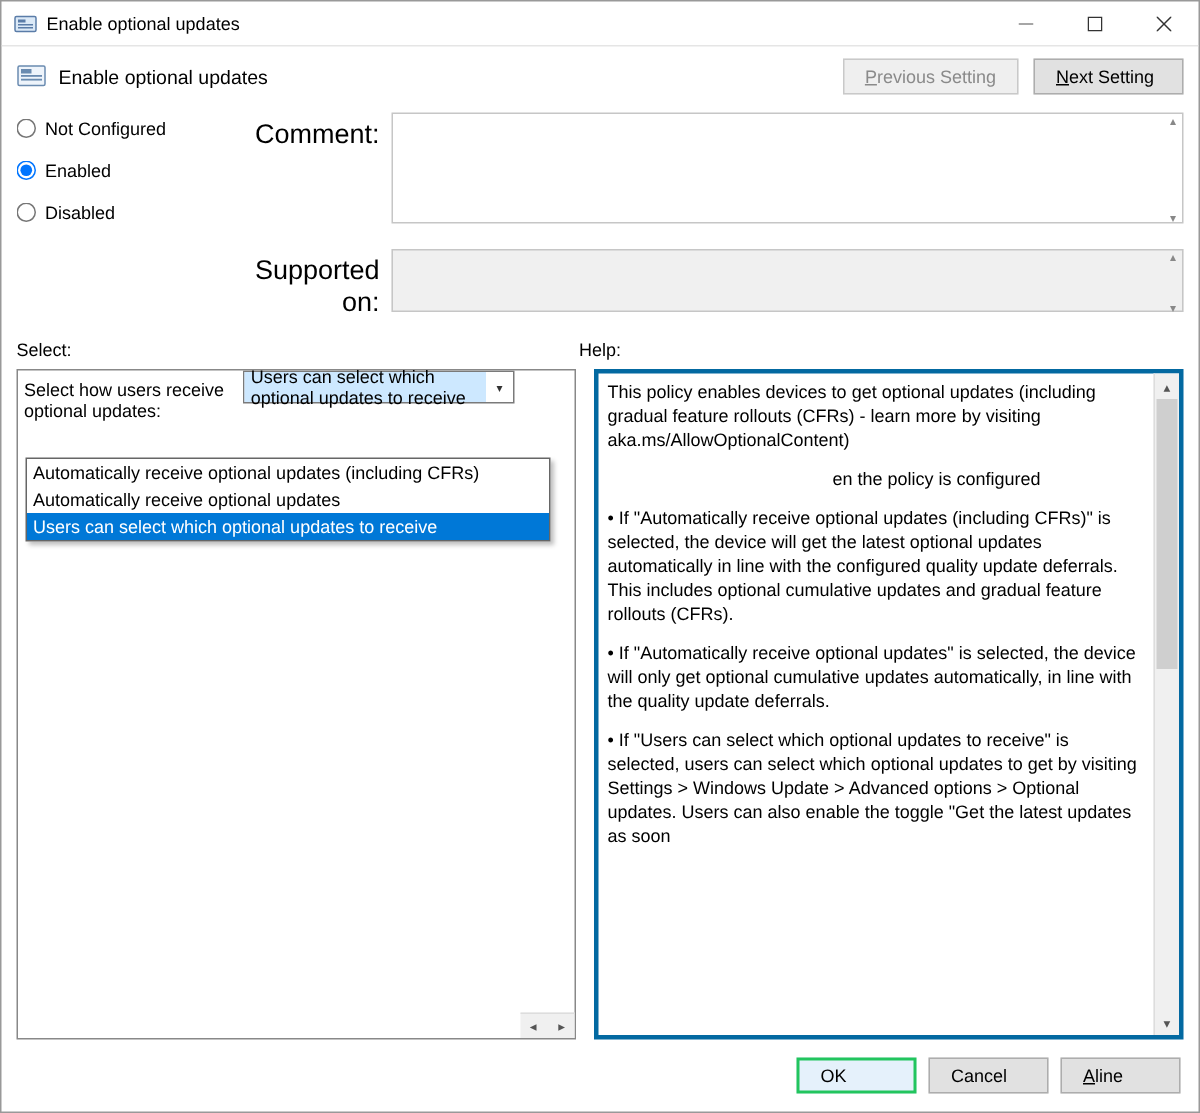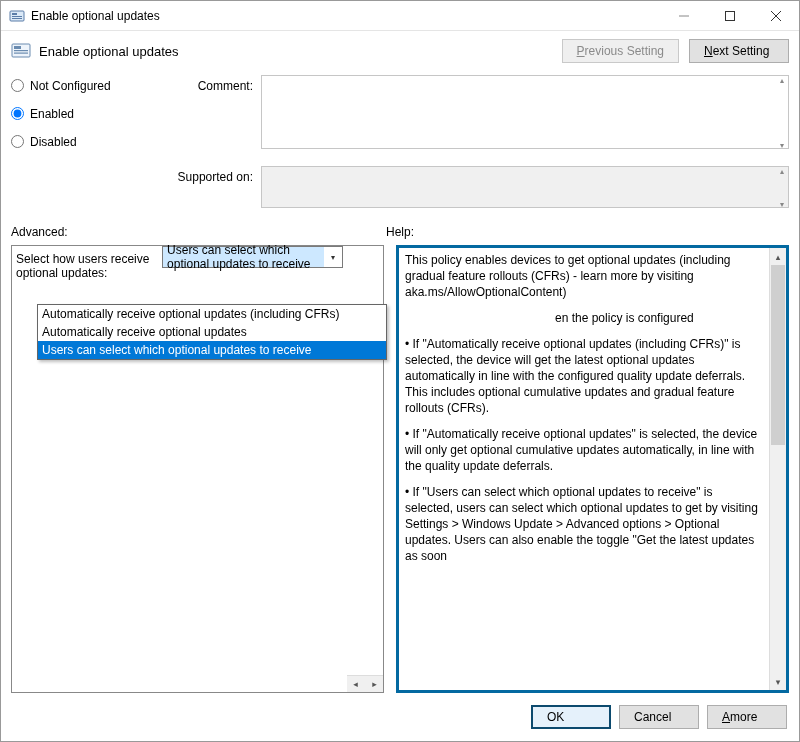"Comment:" .field-label { font-size: 12px -> 18px }
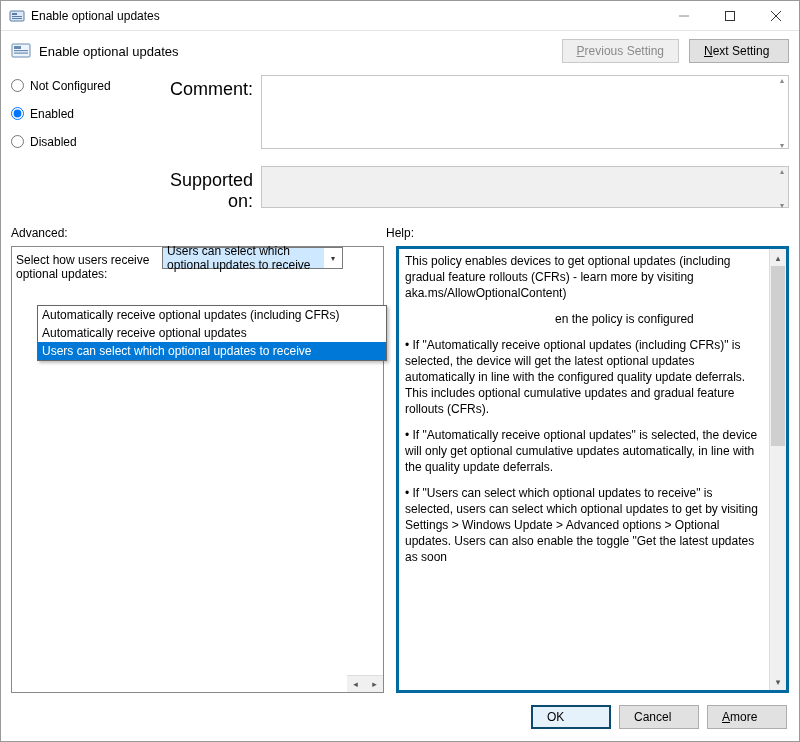"Advanced:" div.sect-options { text: Advanced -> Select }
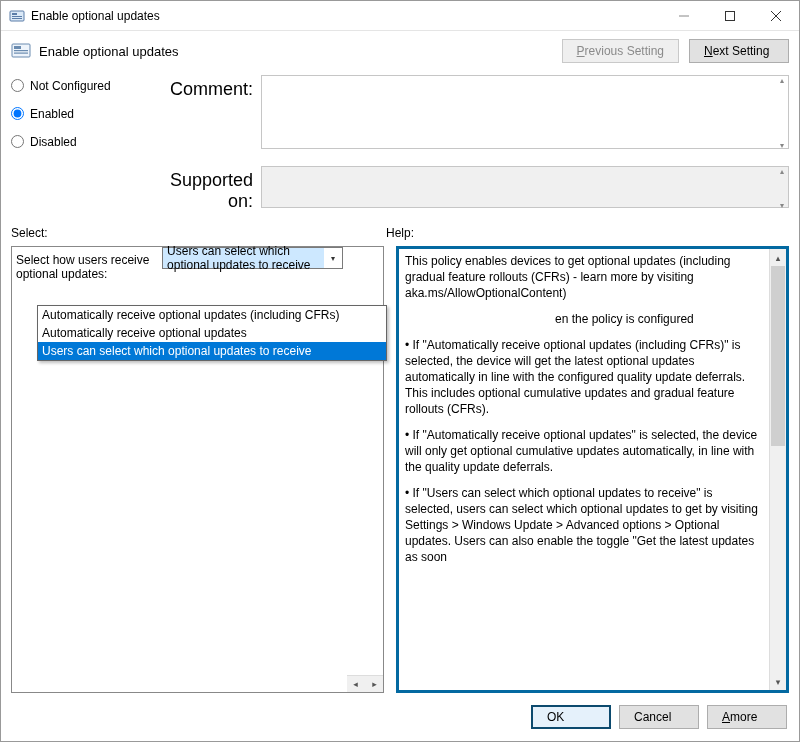"Automatically receive optional updates" .dropdown-list { margin-left: 20px -> none }
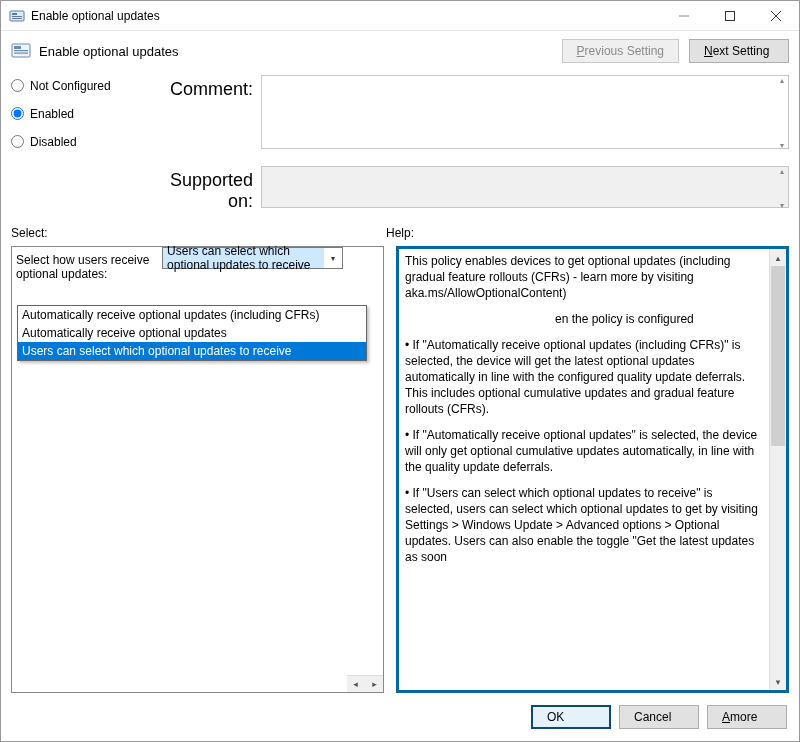"OK" .btn.primary { border: 2px solid #0c4a6e -> 2px solid #22c55e }
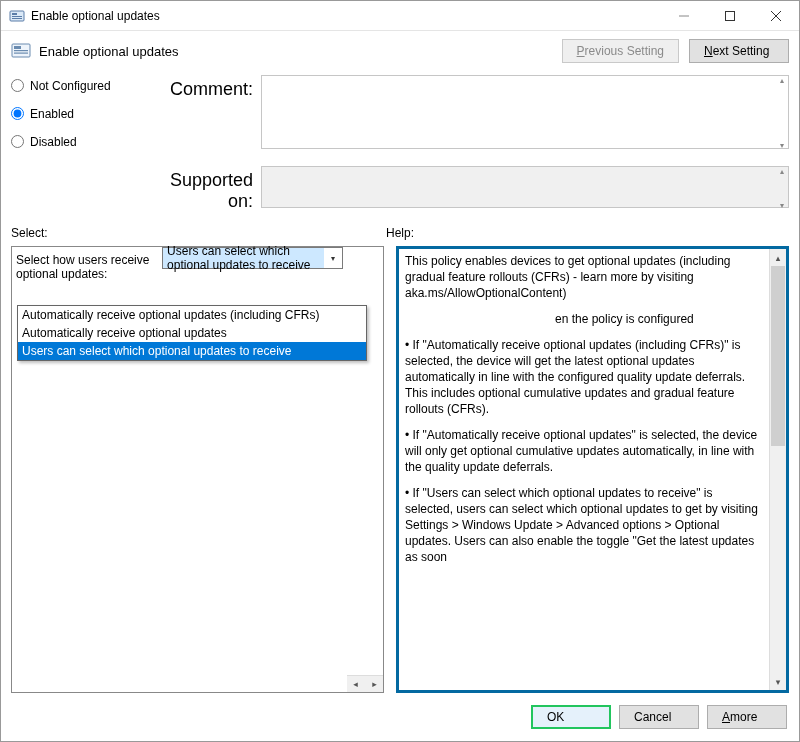"more" span { text: more -> line }
